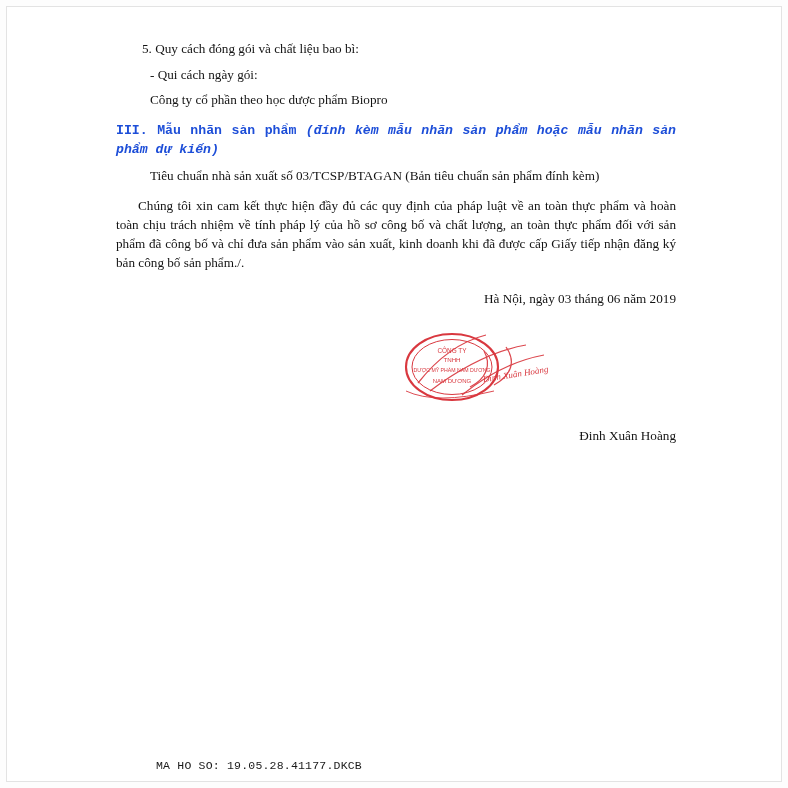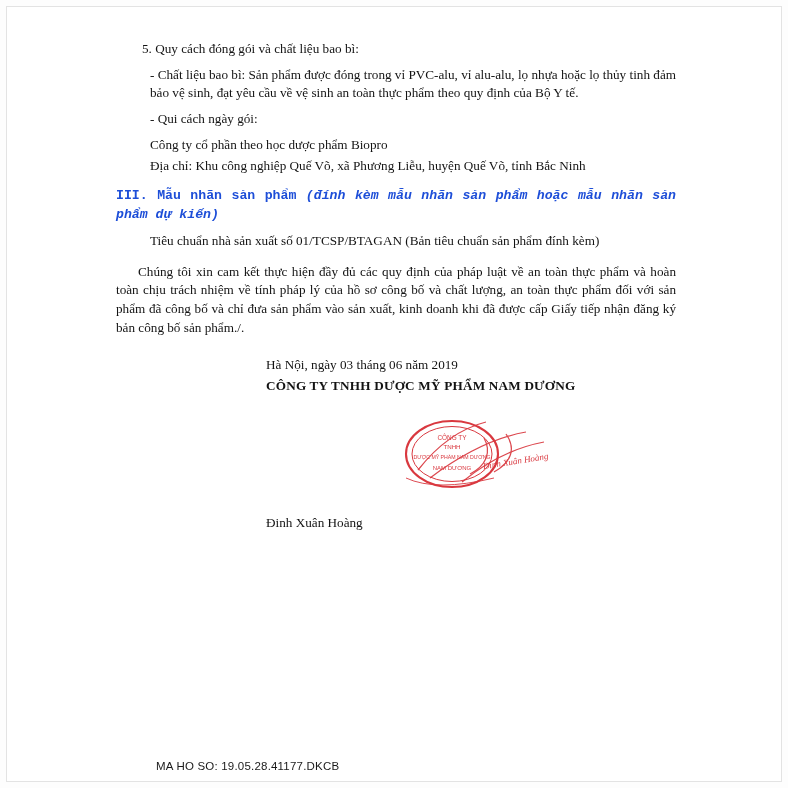"- Chất liệu bao bì:" p.p { html: <p>- Chất liệu bao bì: Sản phẩm được đóng trong vỉ PVC-alu, vỉ alu-alu, lọ nhựa hoặc lọ thủy tinh đảm bảo vệ sinh, đạt yêu cầu về vệ sinh an toàn thực phẩm theo quy định của Bộ Y tế.</p> -> none }
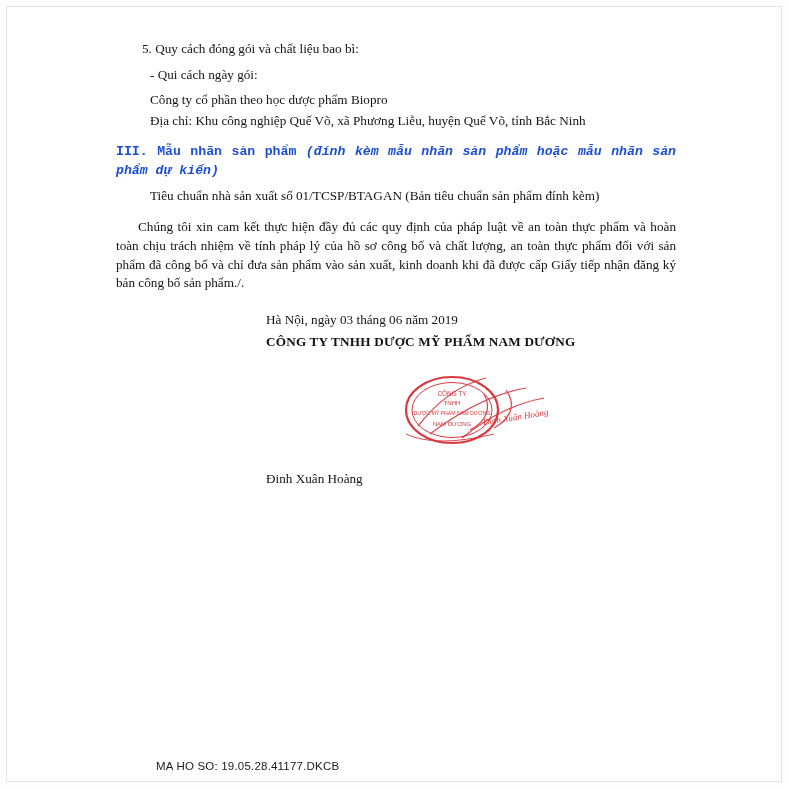"Địa chỉ: Khu công nghiệp" p.p { html: <p>Địa chỉ: Khu công nghiệp Quế Võ, xã Phương Liễu, huyện Quế Võ, tỉnh Bắc Ninh</p> -> none }
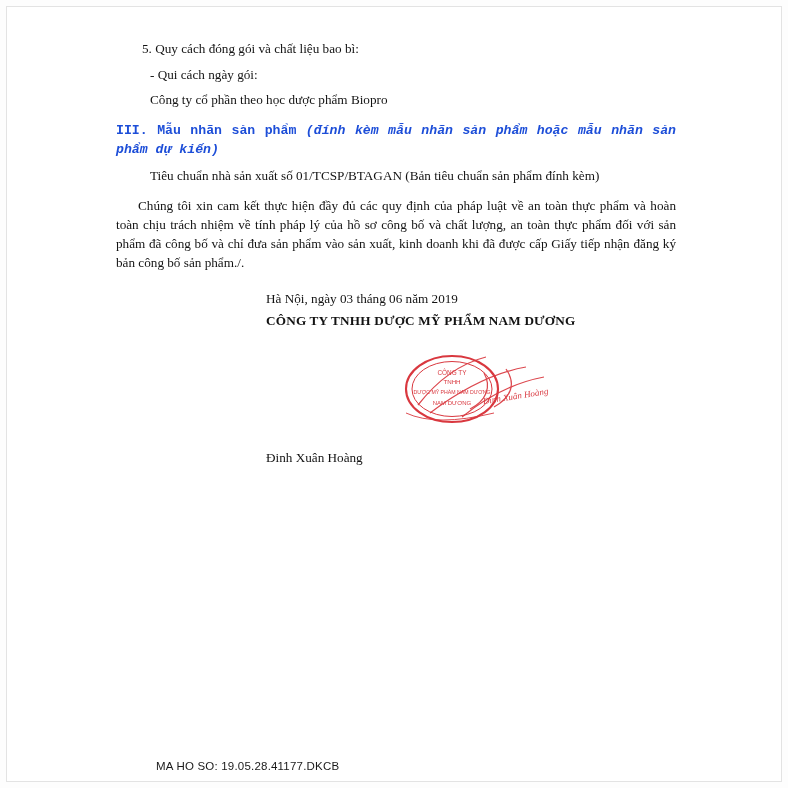"Tiêu chuẩn nhà sản xuất" p.p { text: 01/TCSP/BTAGAN -> 03/TCSP/BTAGAN }
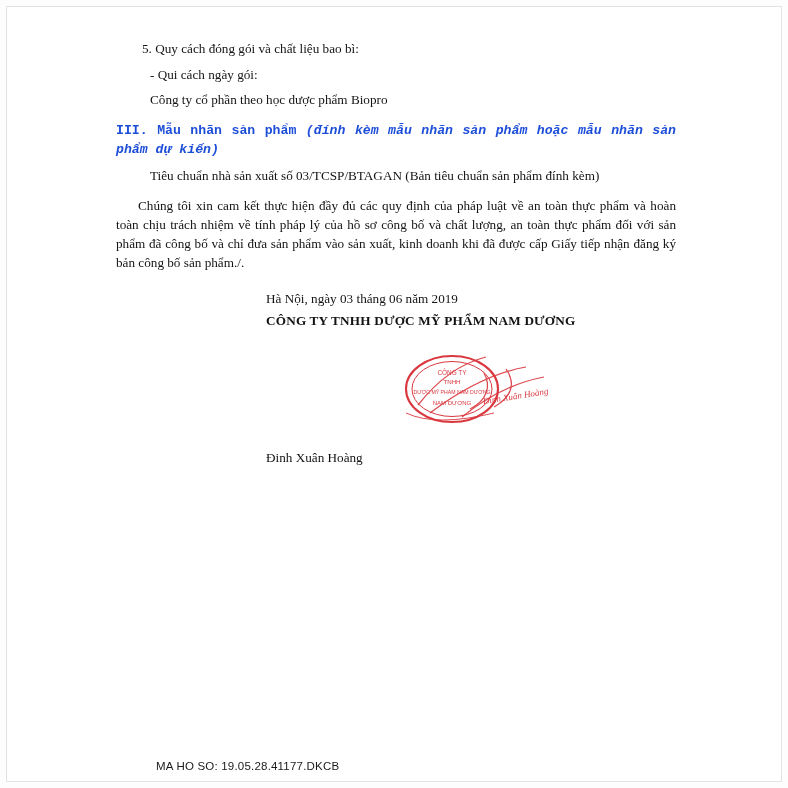"Hà Nội, ngày 03 tháng" .sig-area { text-align: left -> right }
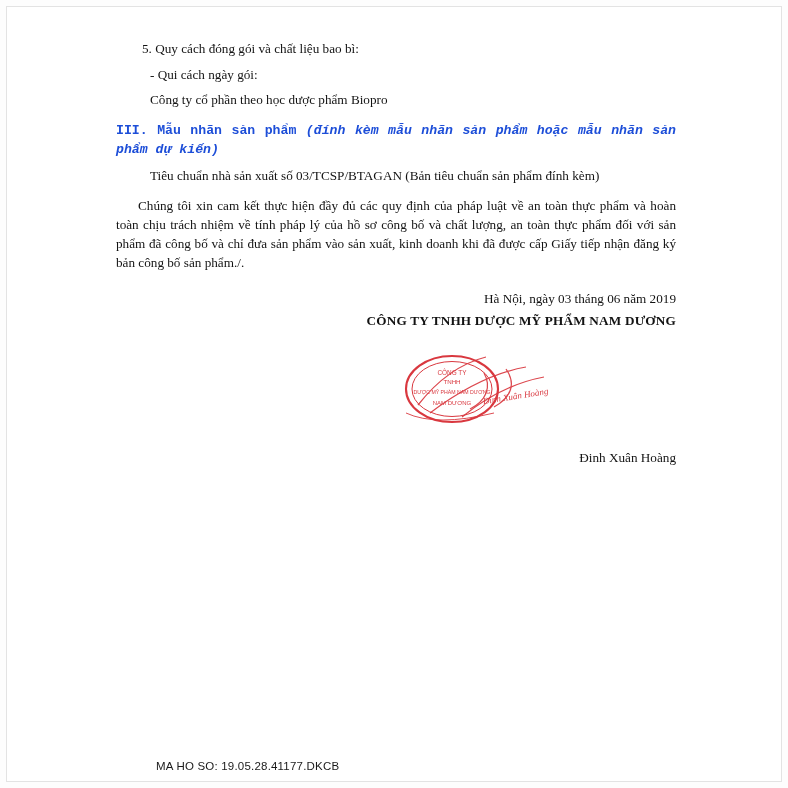"CÔNG TY TNHH DƯỢC MỸ" p.sig-company { html: <p>CÔNG TY TNHH DƯỢC MỸ PHẨM NAM DƯƠNG</p> -> none }
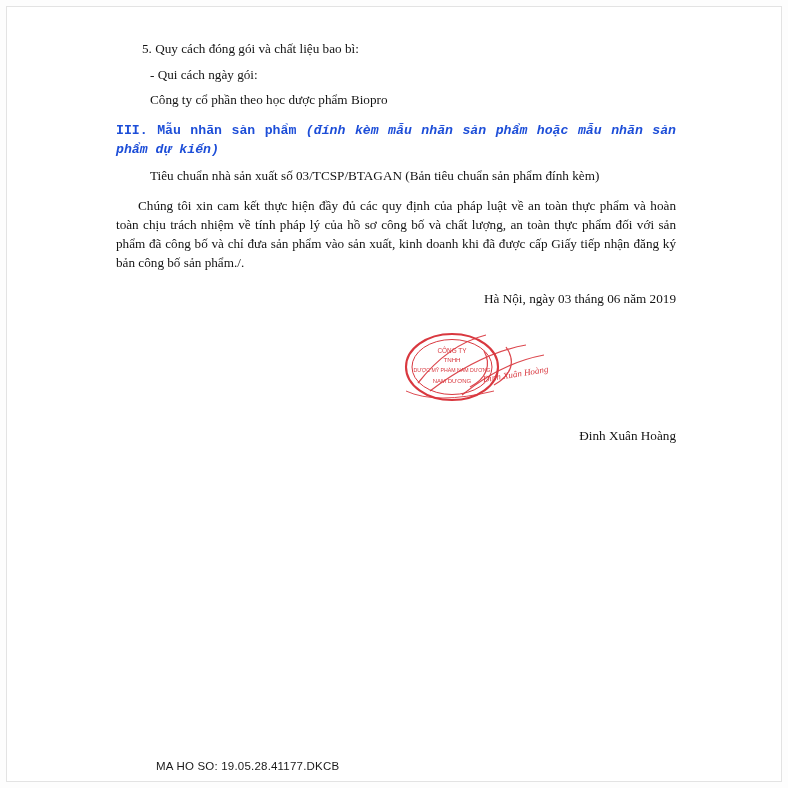"MA HO SO: 19.05.28.41177.DKCB" .footer { font-family: Liberation Sans, sans-serif -> Liberation Mono, monospace }
